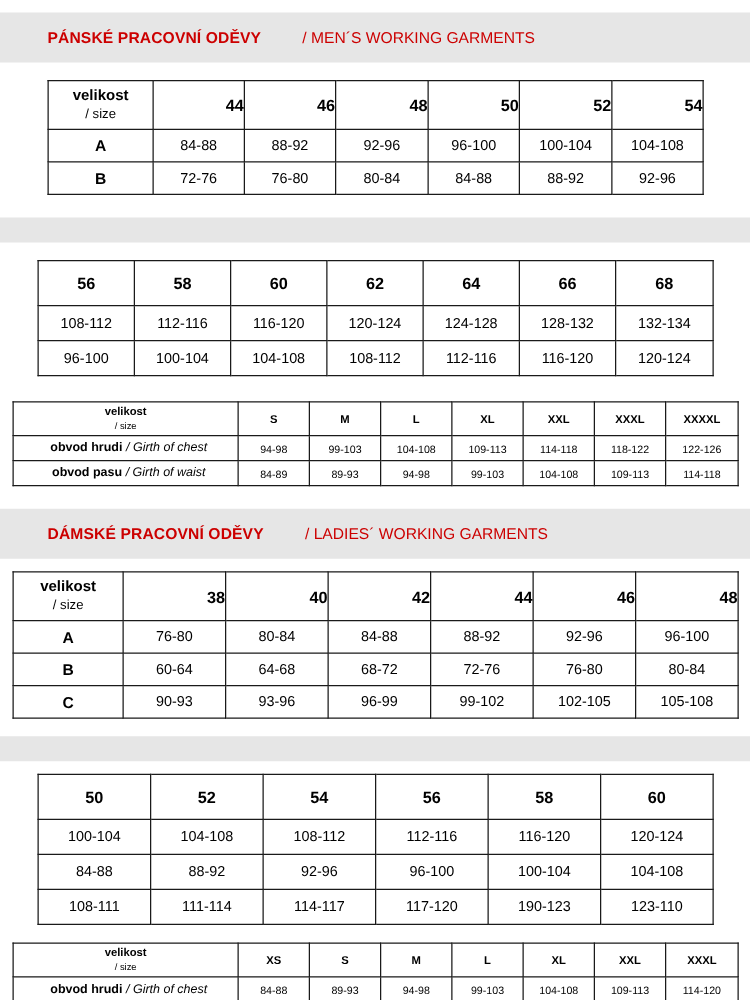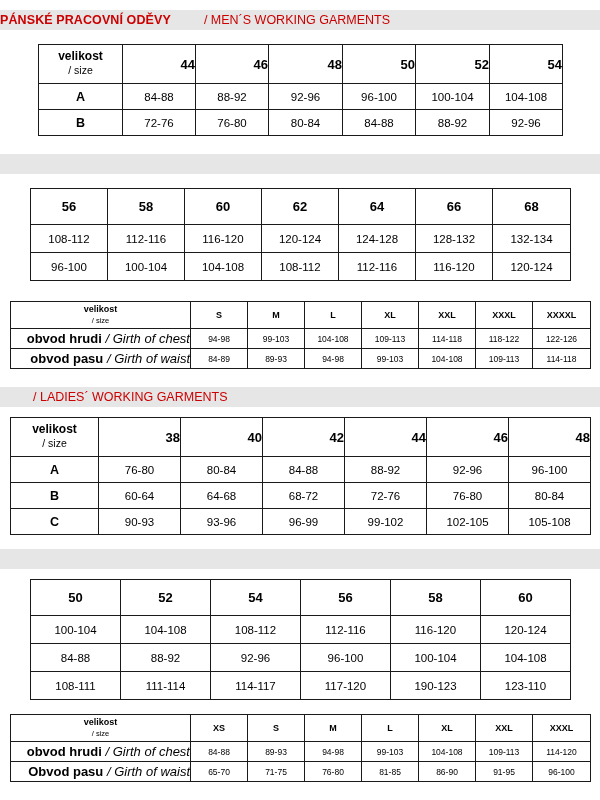"PÁNSKÉ PRACOVNÍ ODĚVY" .heading.h-big { height: 20px -> 40px; padding-left: none -> 38px }
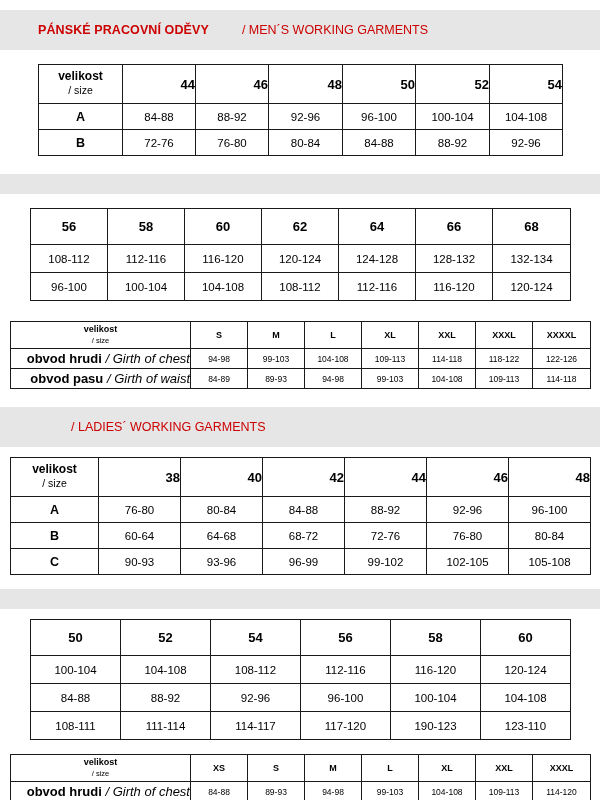"obvod hrudi / Girth of" .t-small .rowlabel { font-size: 13px -> 10px; text-align: right -> center }
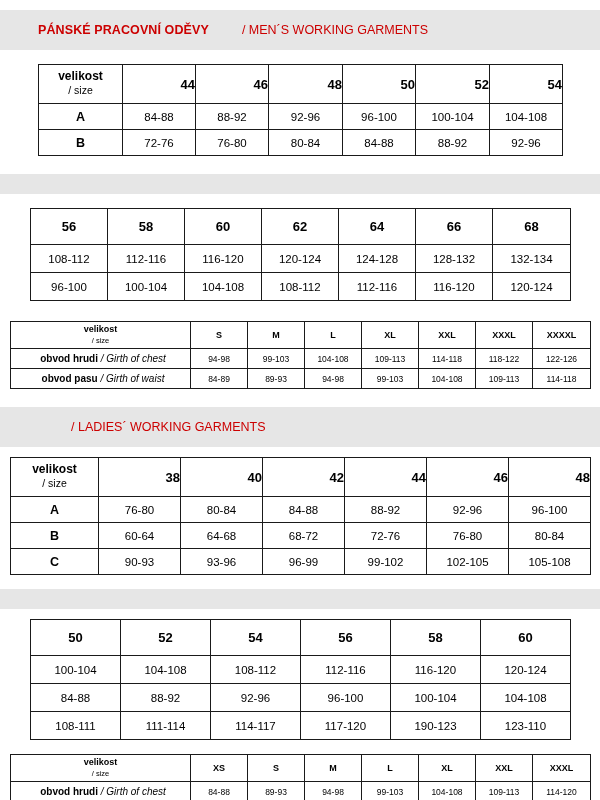"DÁMSKÉ PRACOVNÍ ODĚVY" span.bold-red { html: none -> <span>DÁMSKÉ PRACOVNÍ ODĚVY</span> }
